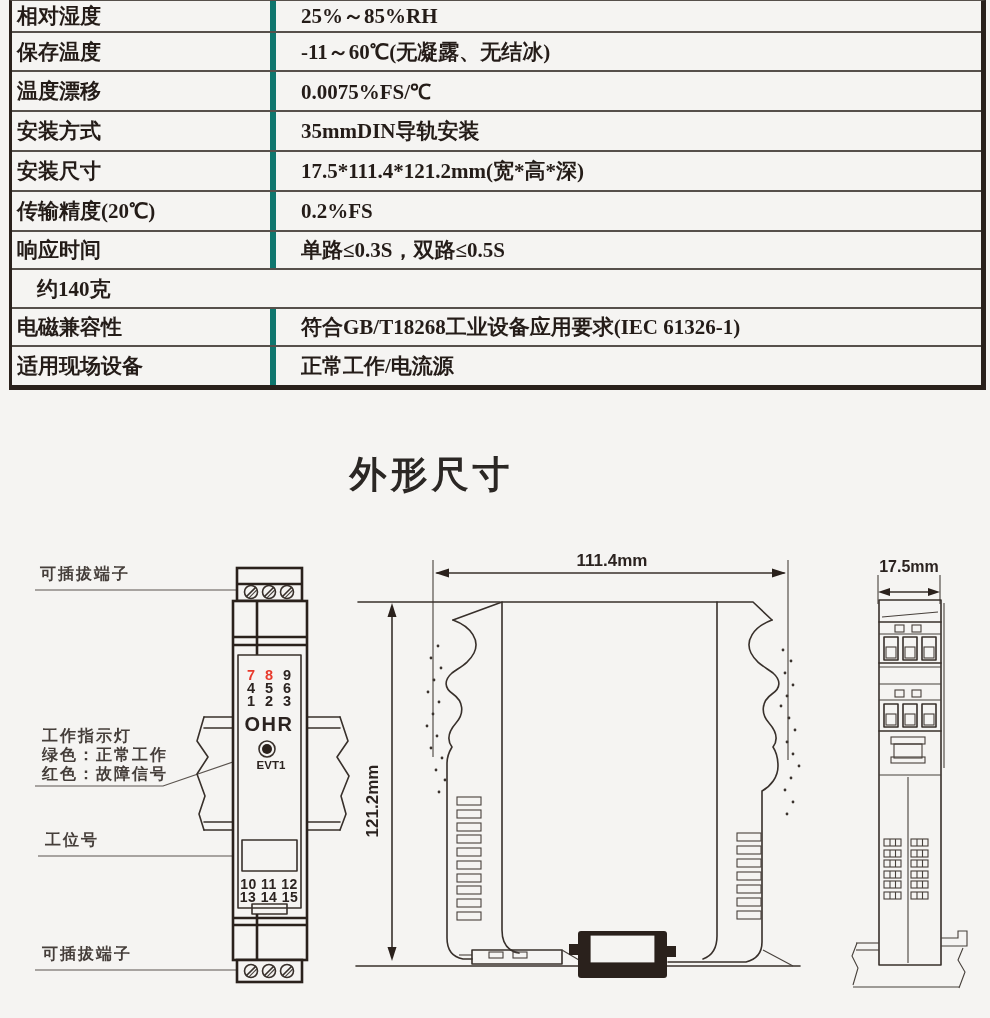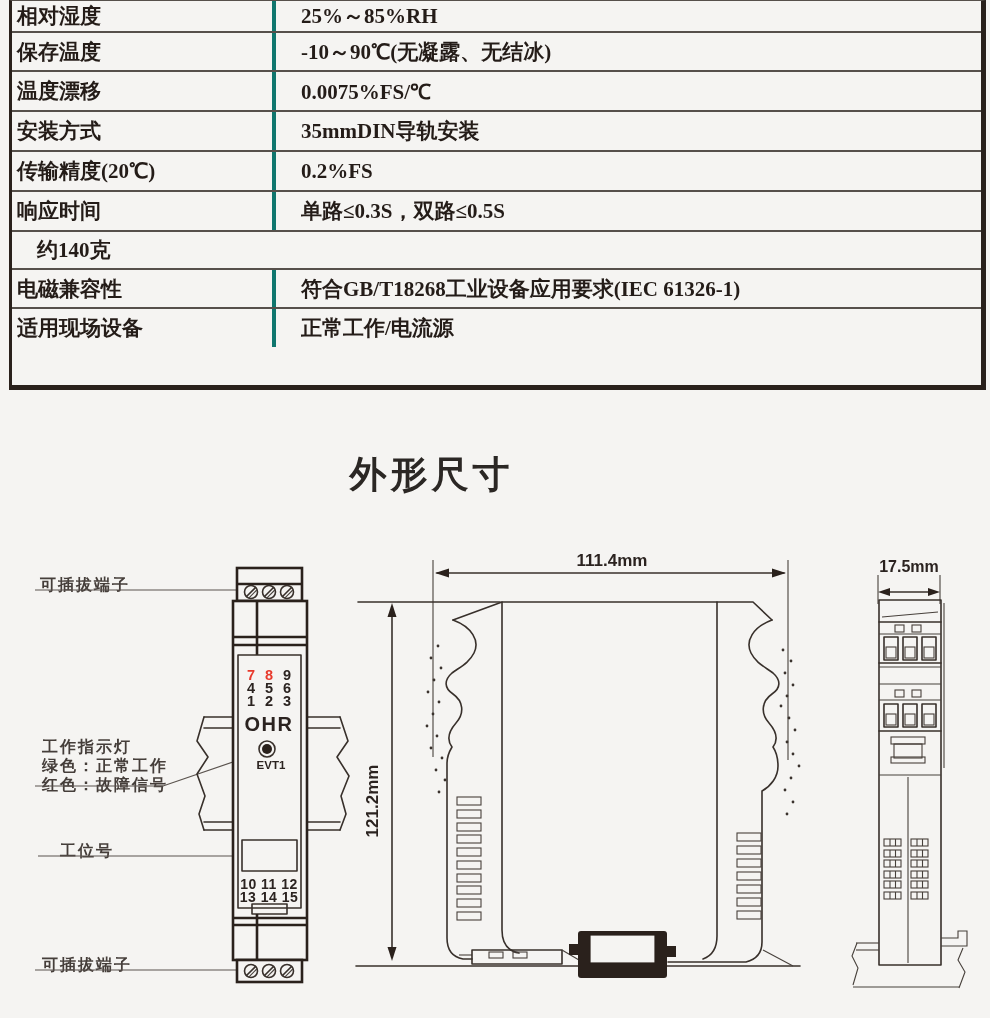"相对湿度" .spec-label { border-right: 4px solid #0f766e -> 6px solid #0f766e }
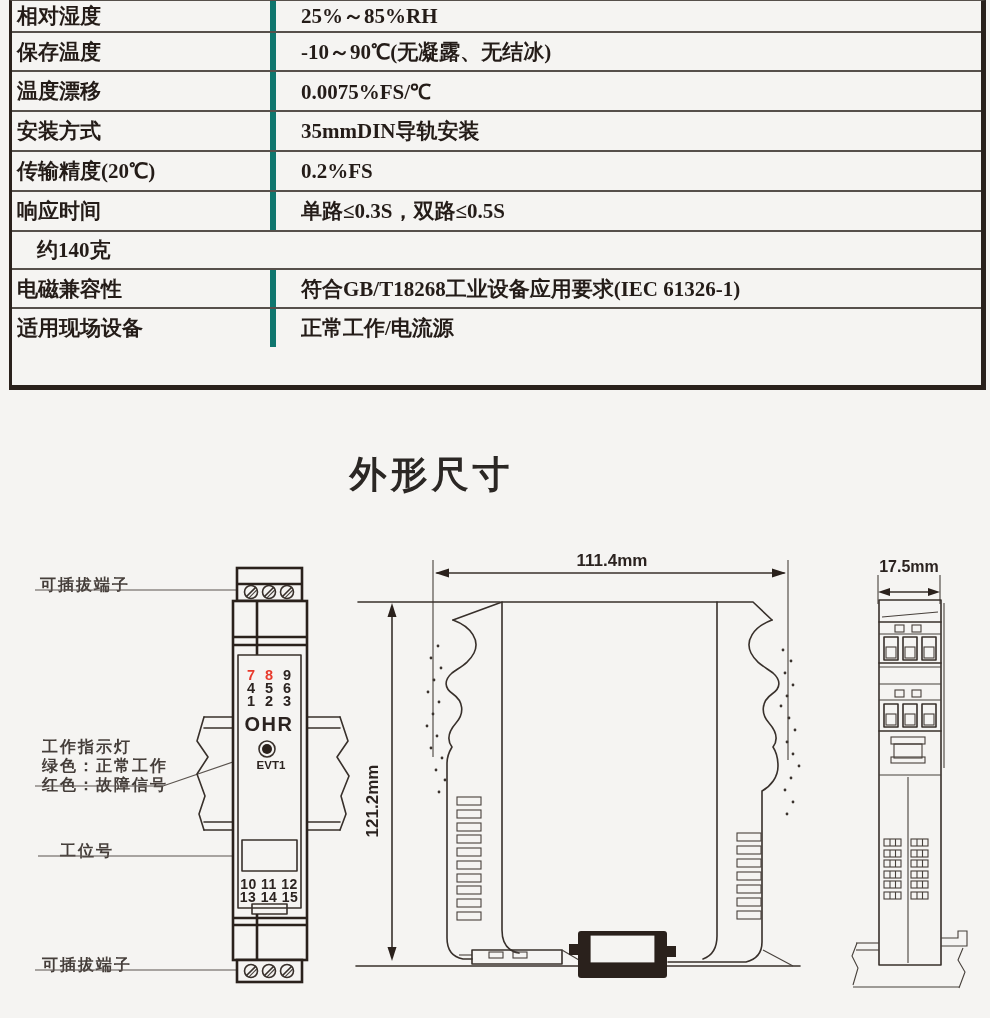"-10～90℃(无凝露、无结冰)" div.spec-value { text: -10～90 -> -11～60 }
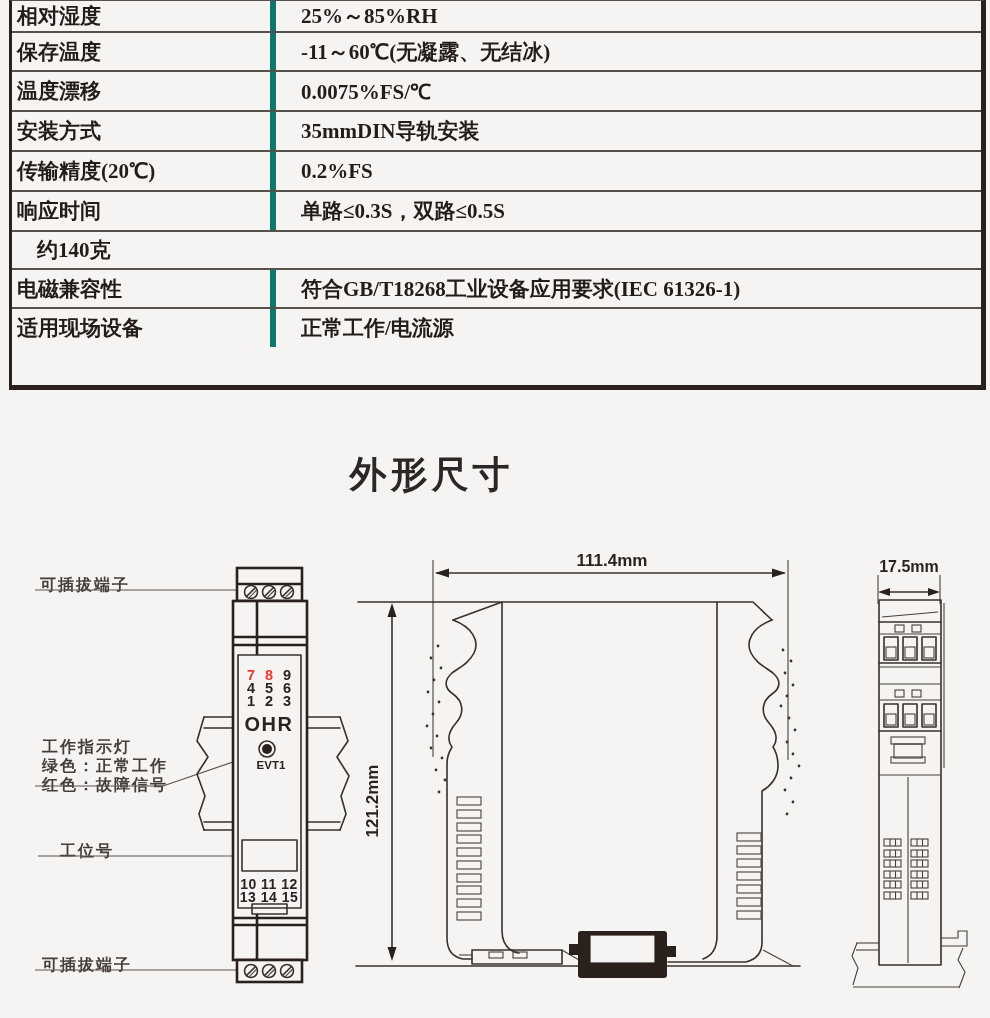"安装尺寸" div.spec-row { html: none -> <div> <div>安装尺寸</div> <div>17.5*111.4*121.2mm(宽*高*深)</div> </div> }
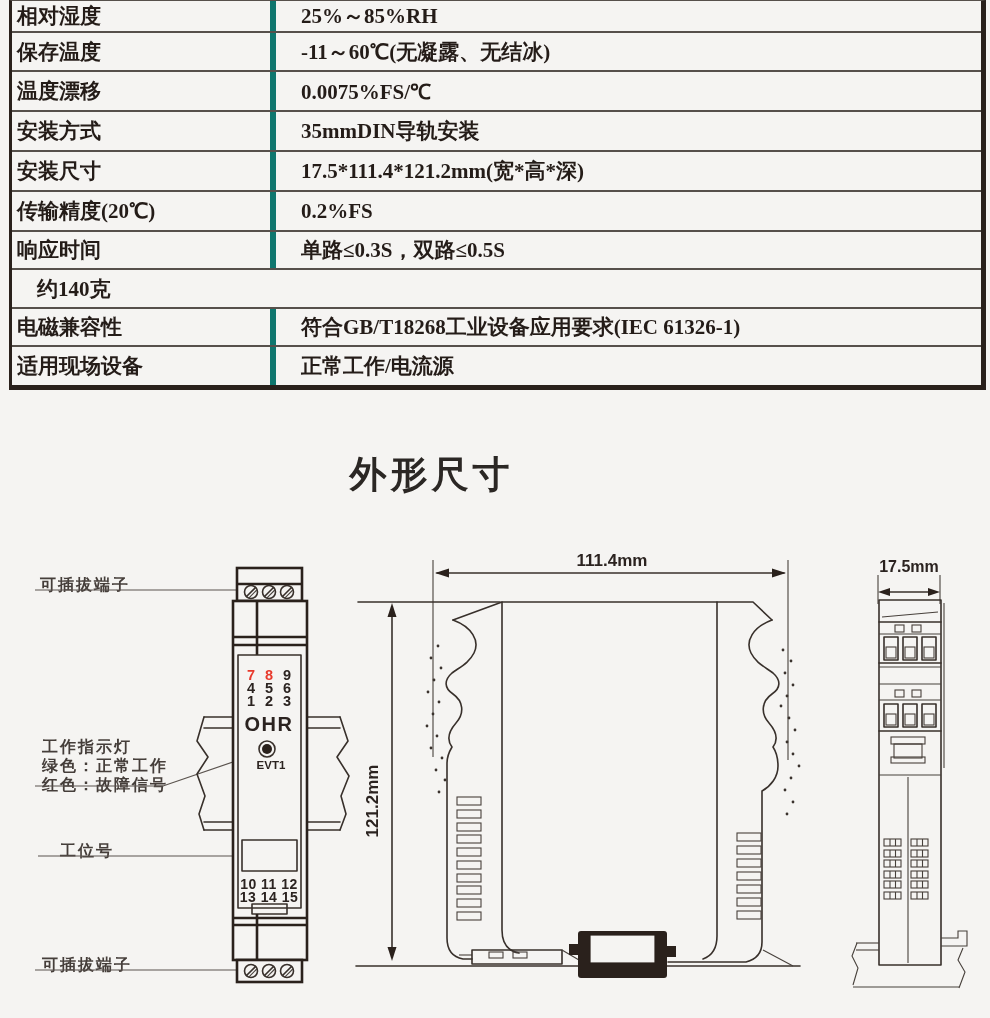"可插拔端子" .diagram-label { margin-top: 11px -> none }
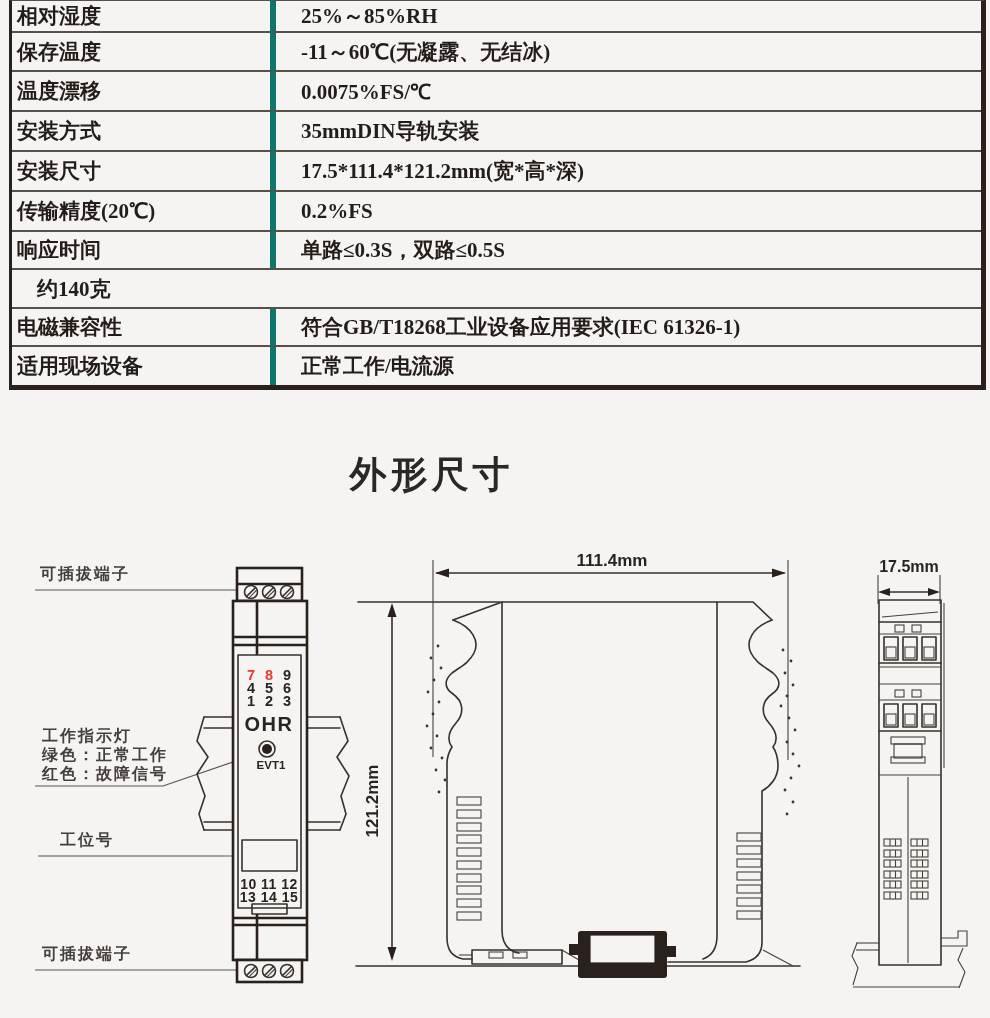"工位号" div.diagram-label { left: 60px -> 45px }
